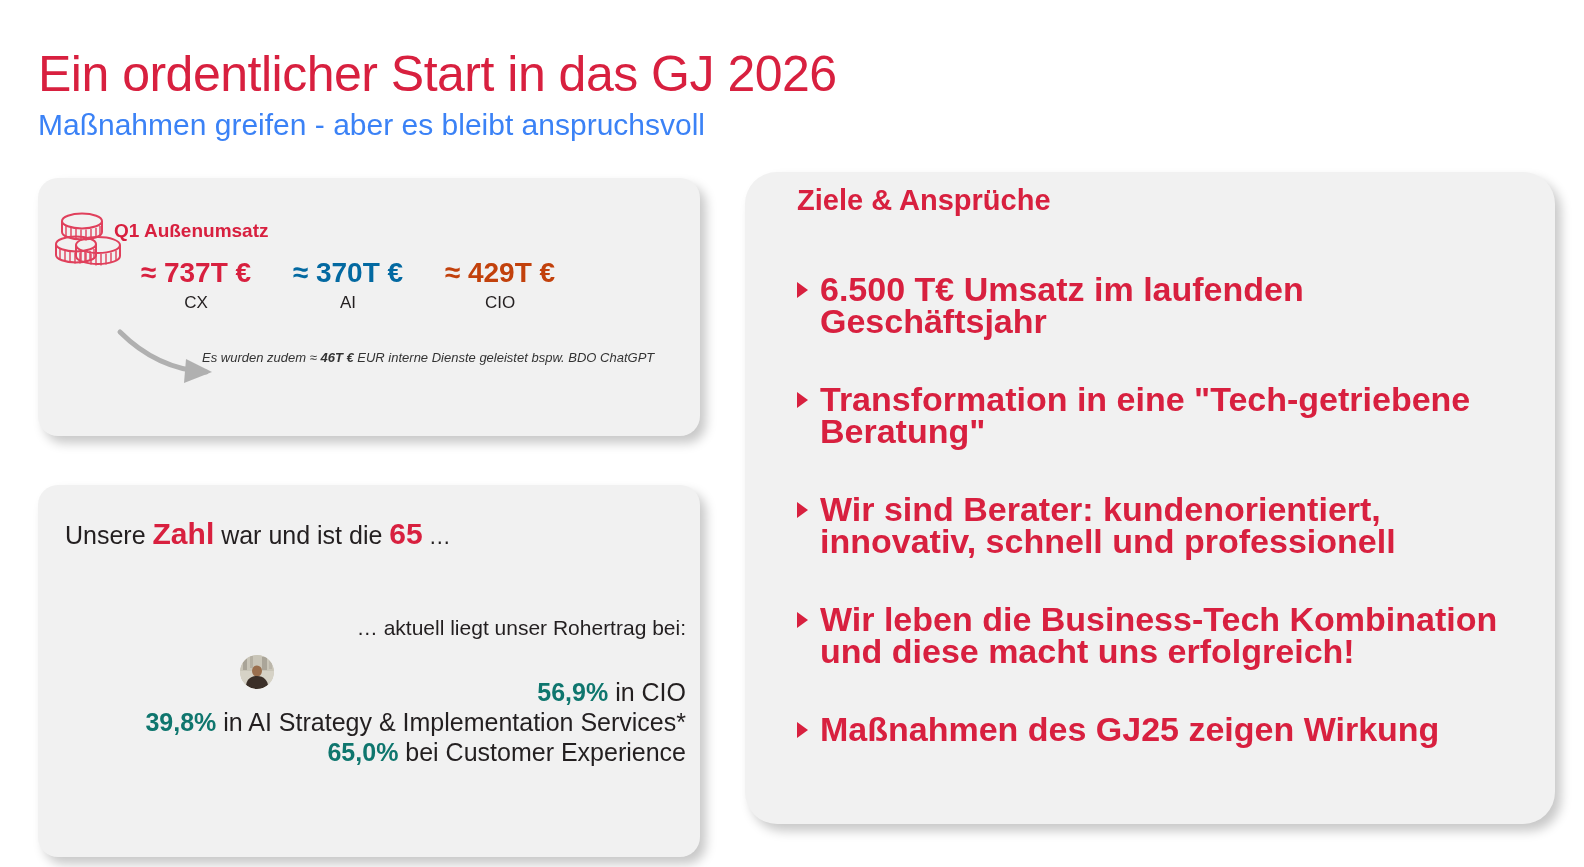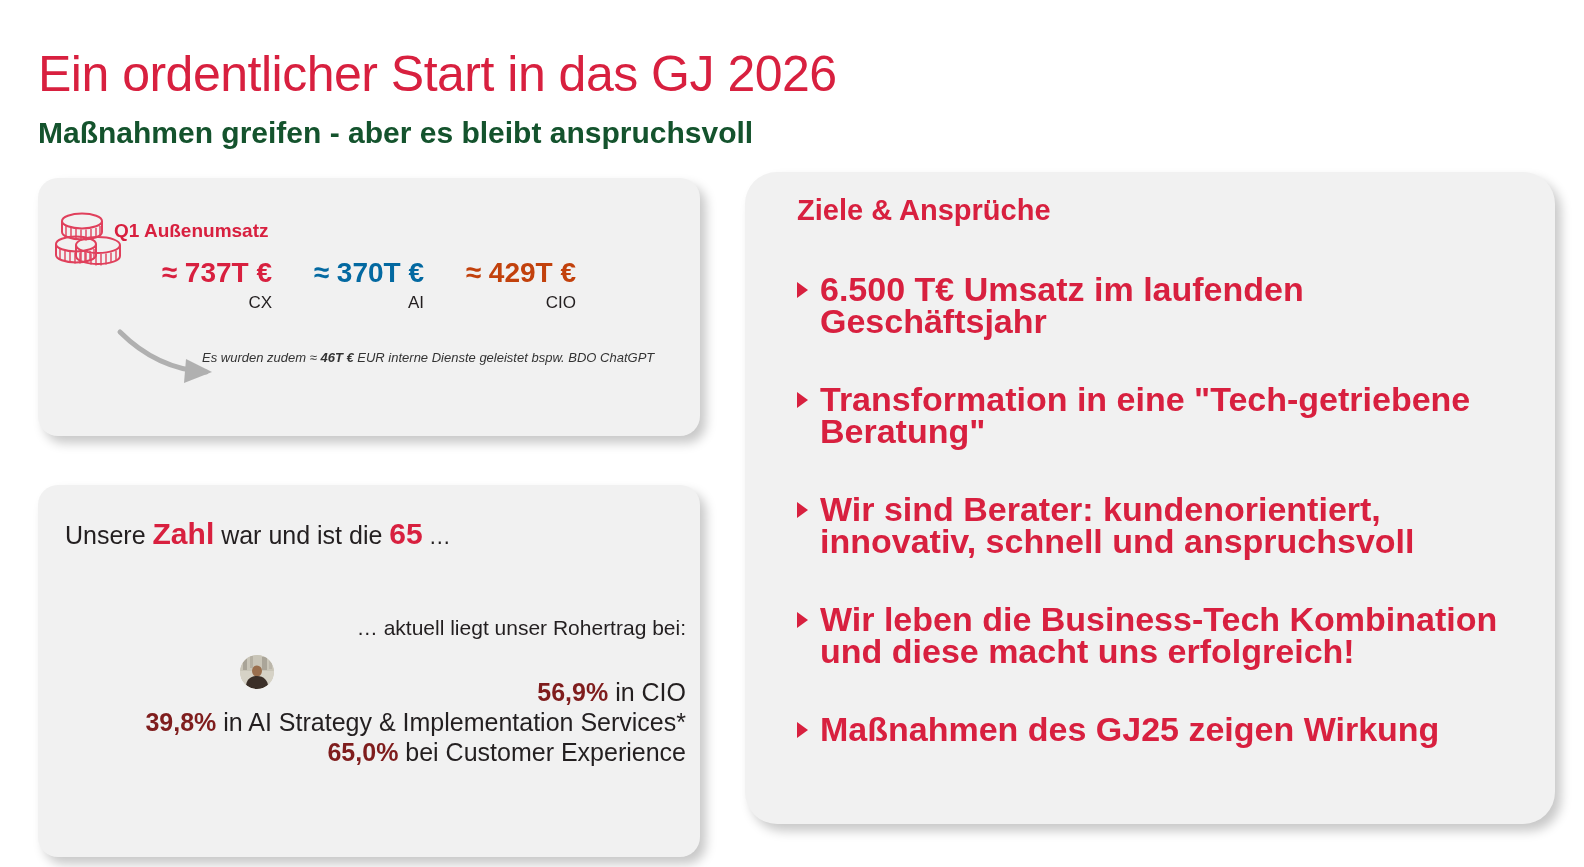"Maßnahmen greifen - aber es" #slide-subtitle { color: #14532d -> #3b82f6; font-weight: 700 -> 400; margin-top: 8px -> none }
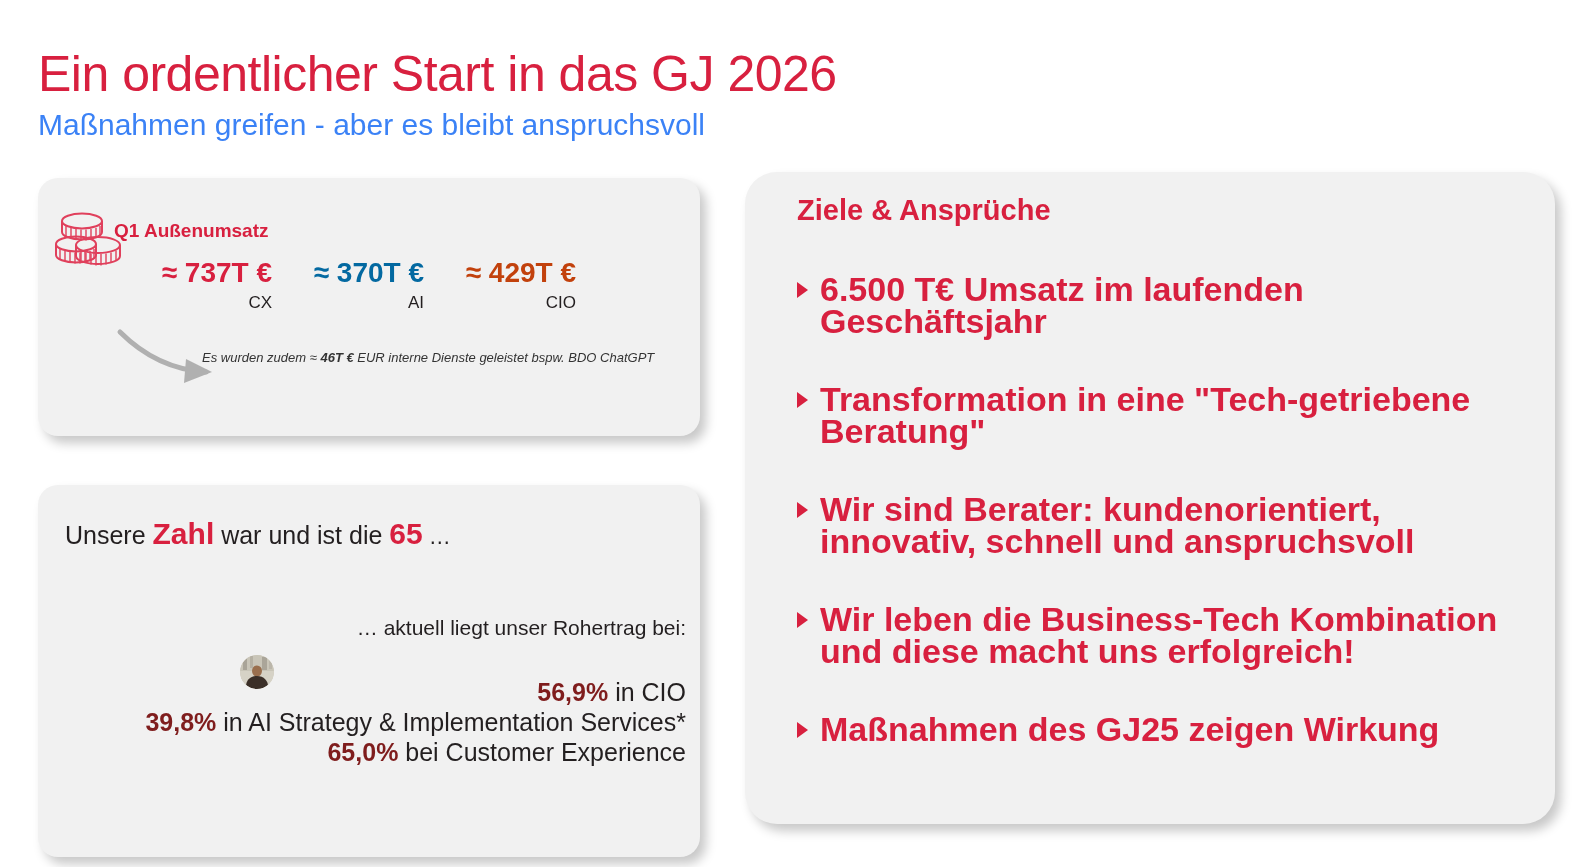"Ziele & Ansprüche" #goals-heading { top: 22px -> 12px }
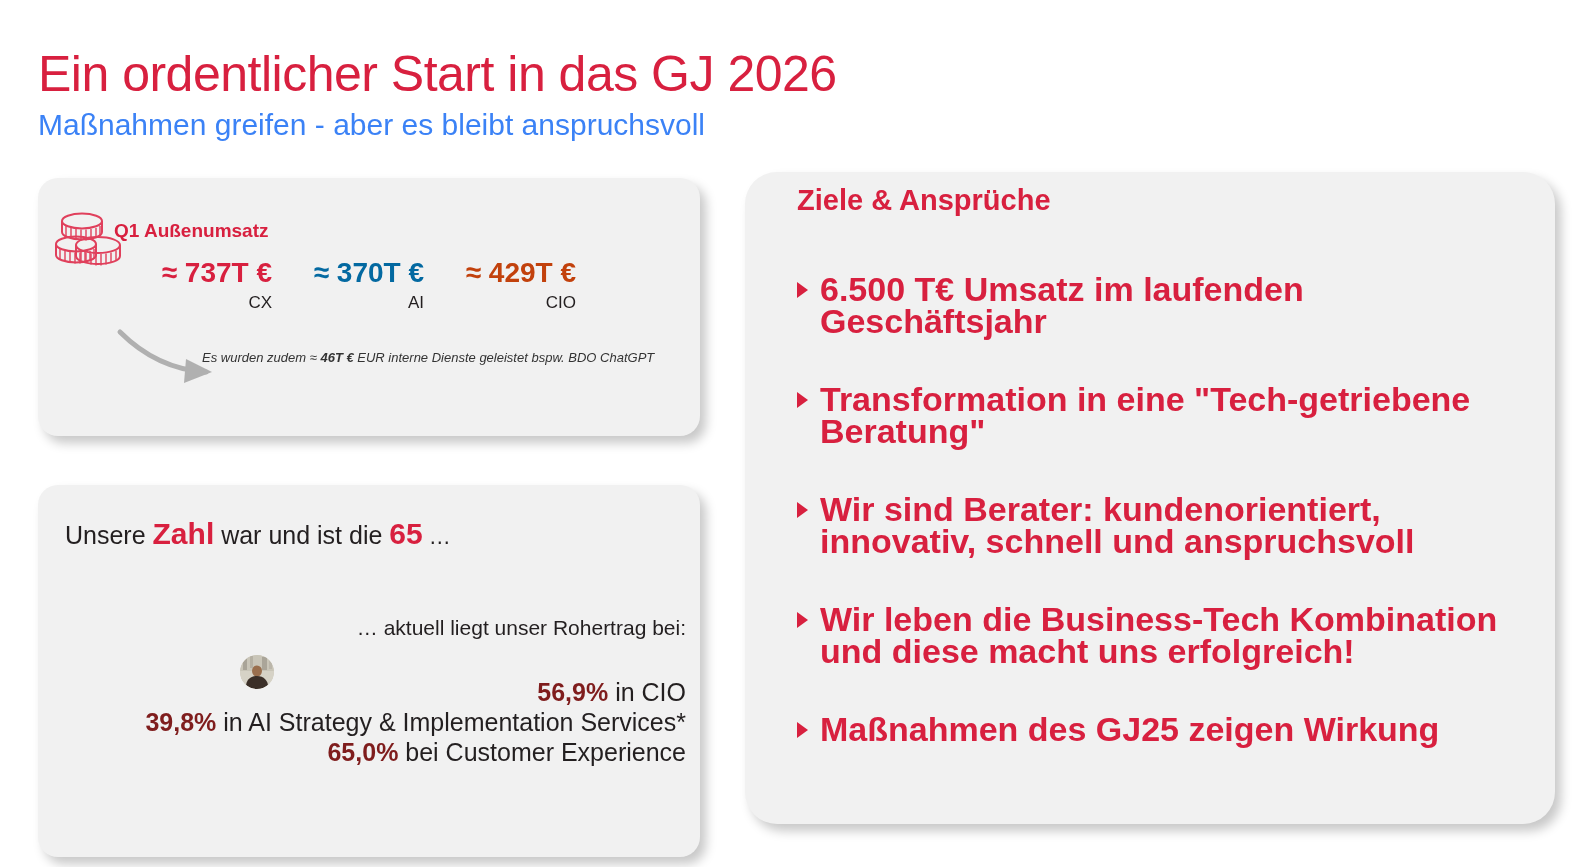"≈ 737T €" .kpi { text-align: right -> center }
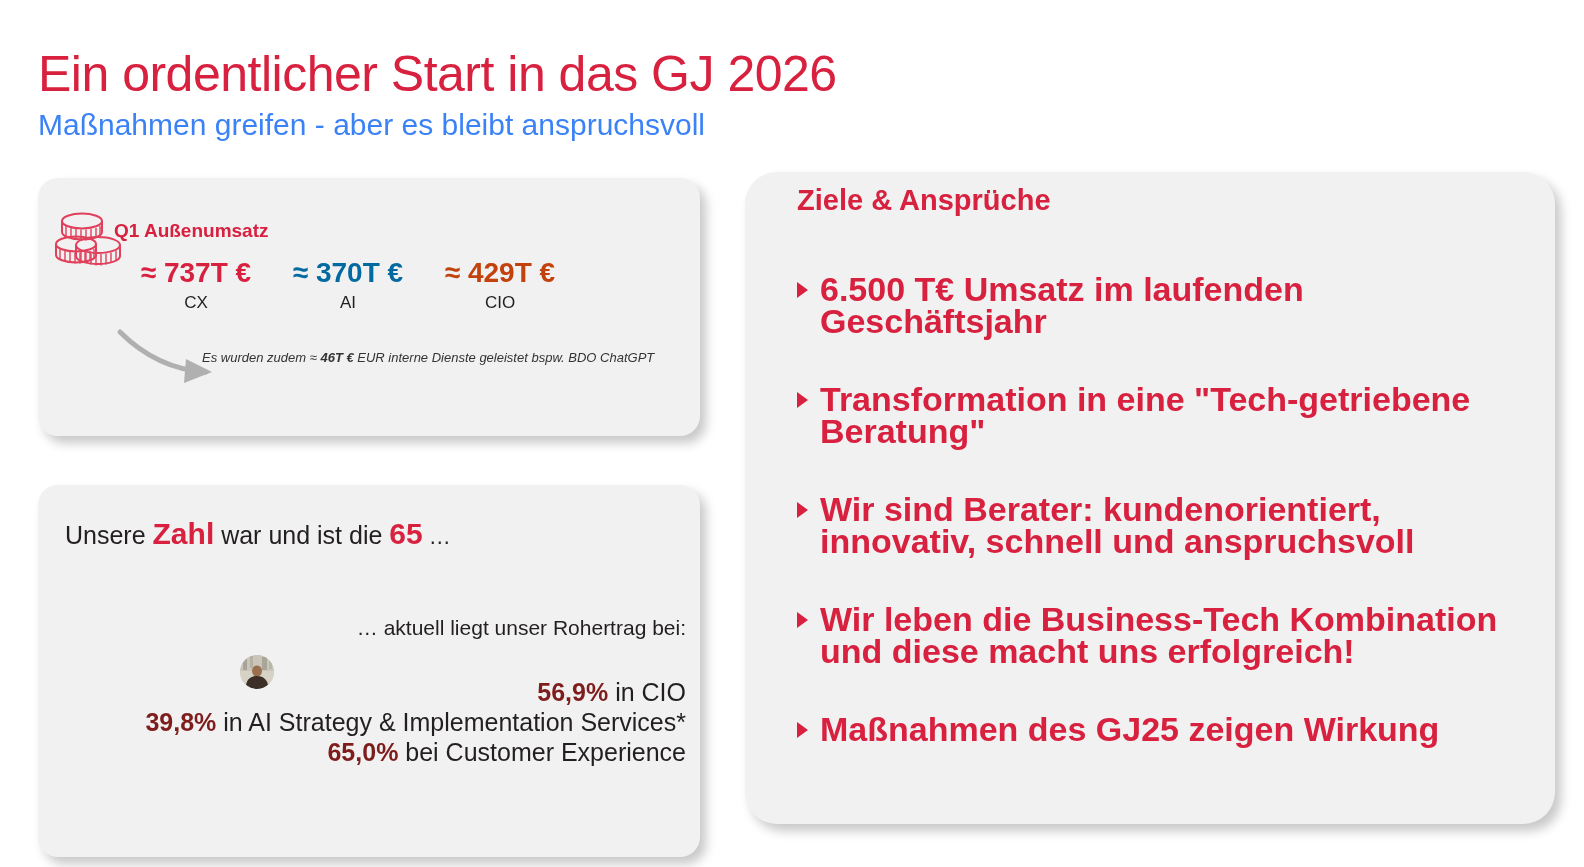"Wir sind Berater: kundenorientiert," span.goal-text { text: anspruchsvoll -> professionell }
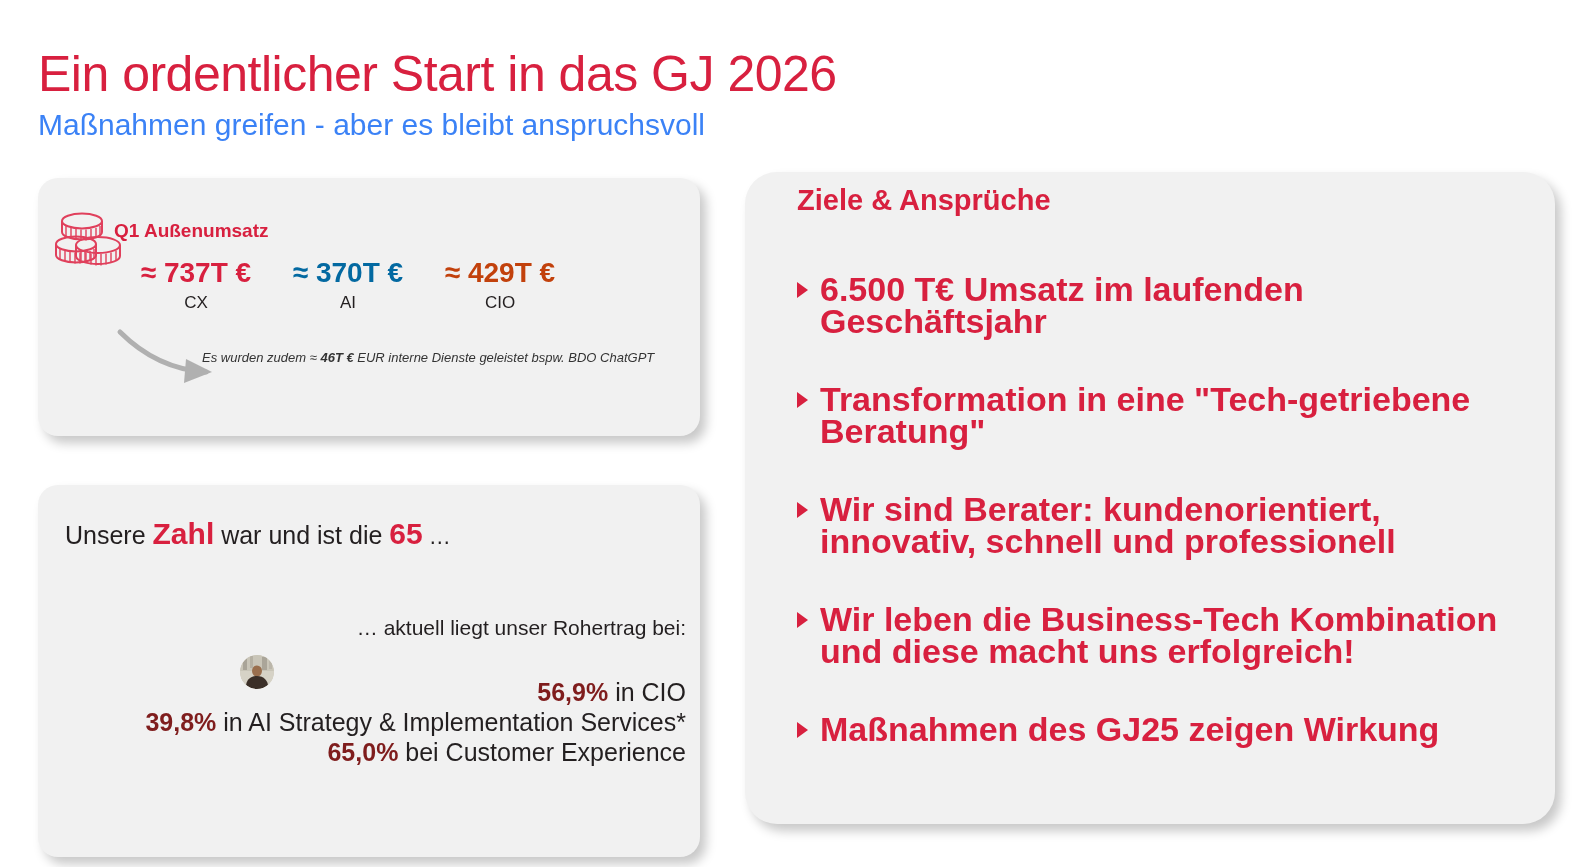"56,9%" .margin-line .pct { color: #7f1d1d -> #0f766e }
